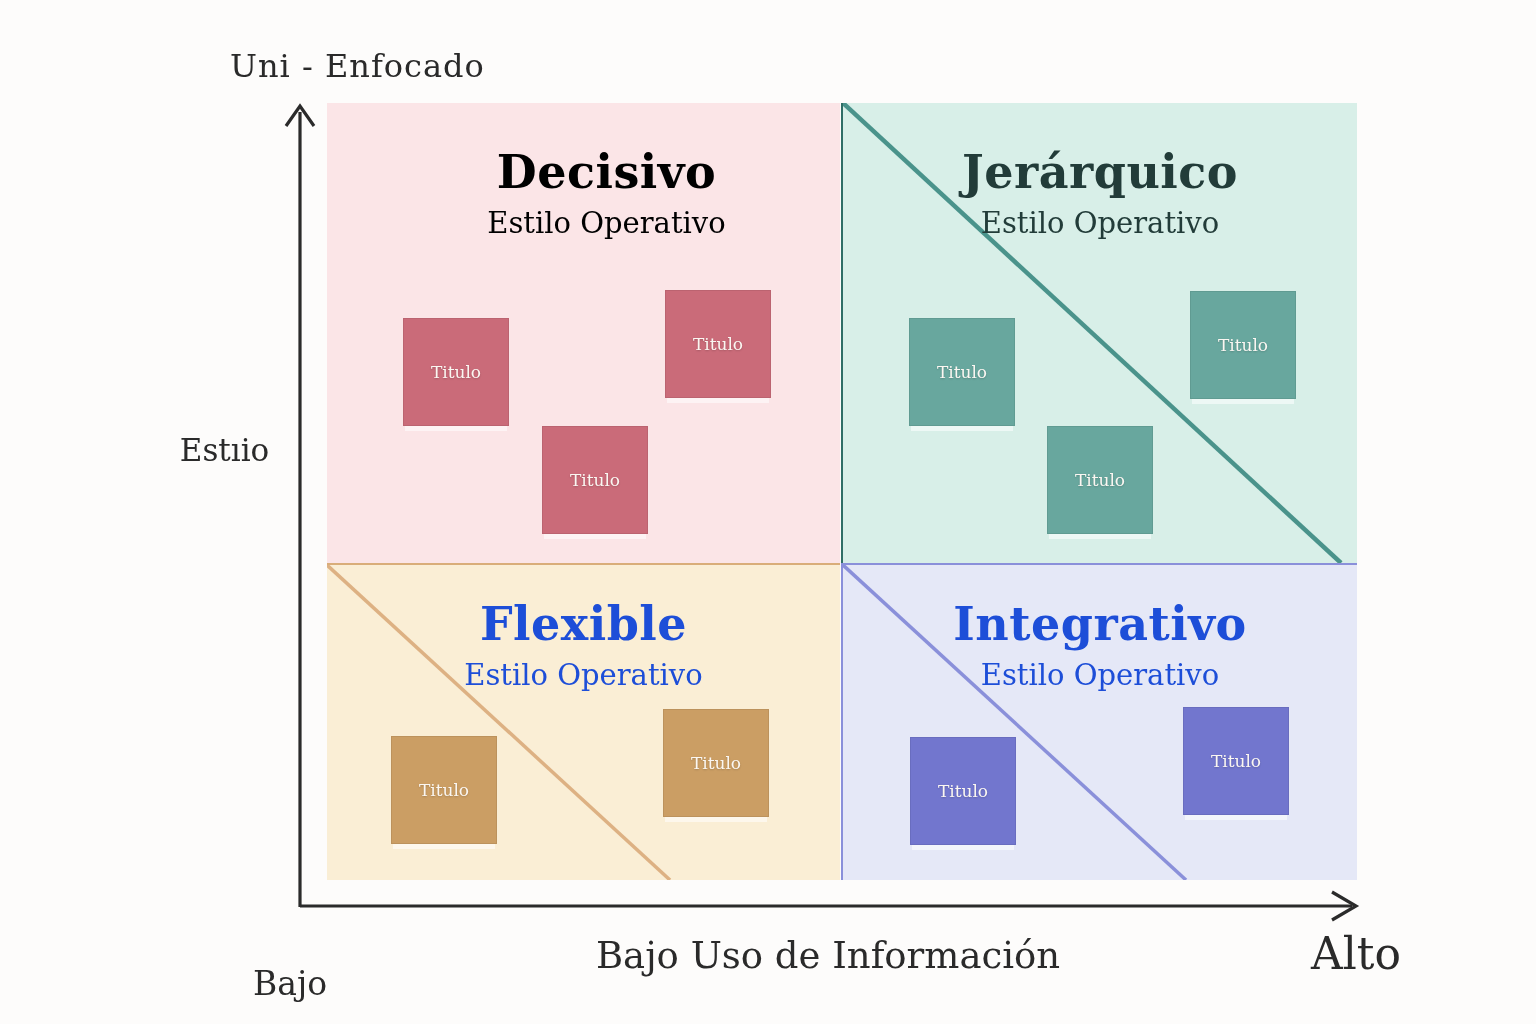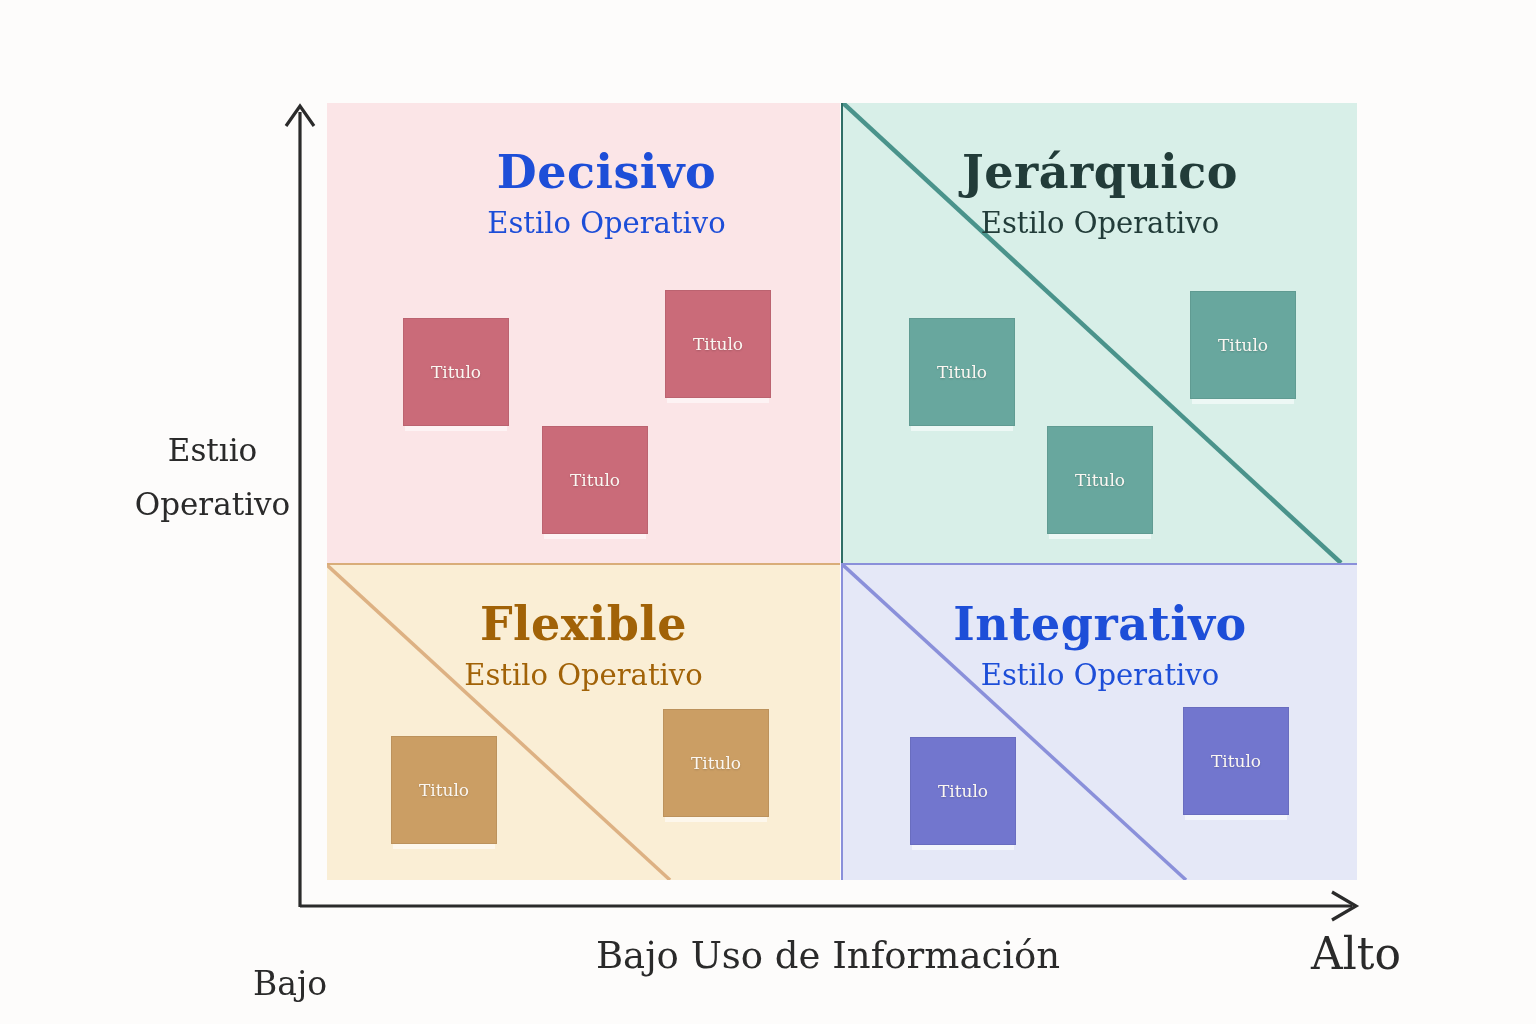"Uni - Enfocado" div.lbl { html: none -> <div>Uni - Enfocado</div> }
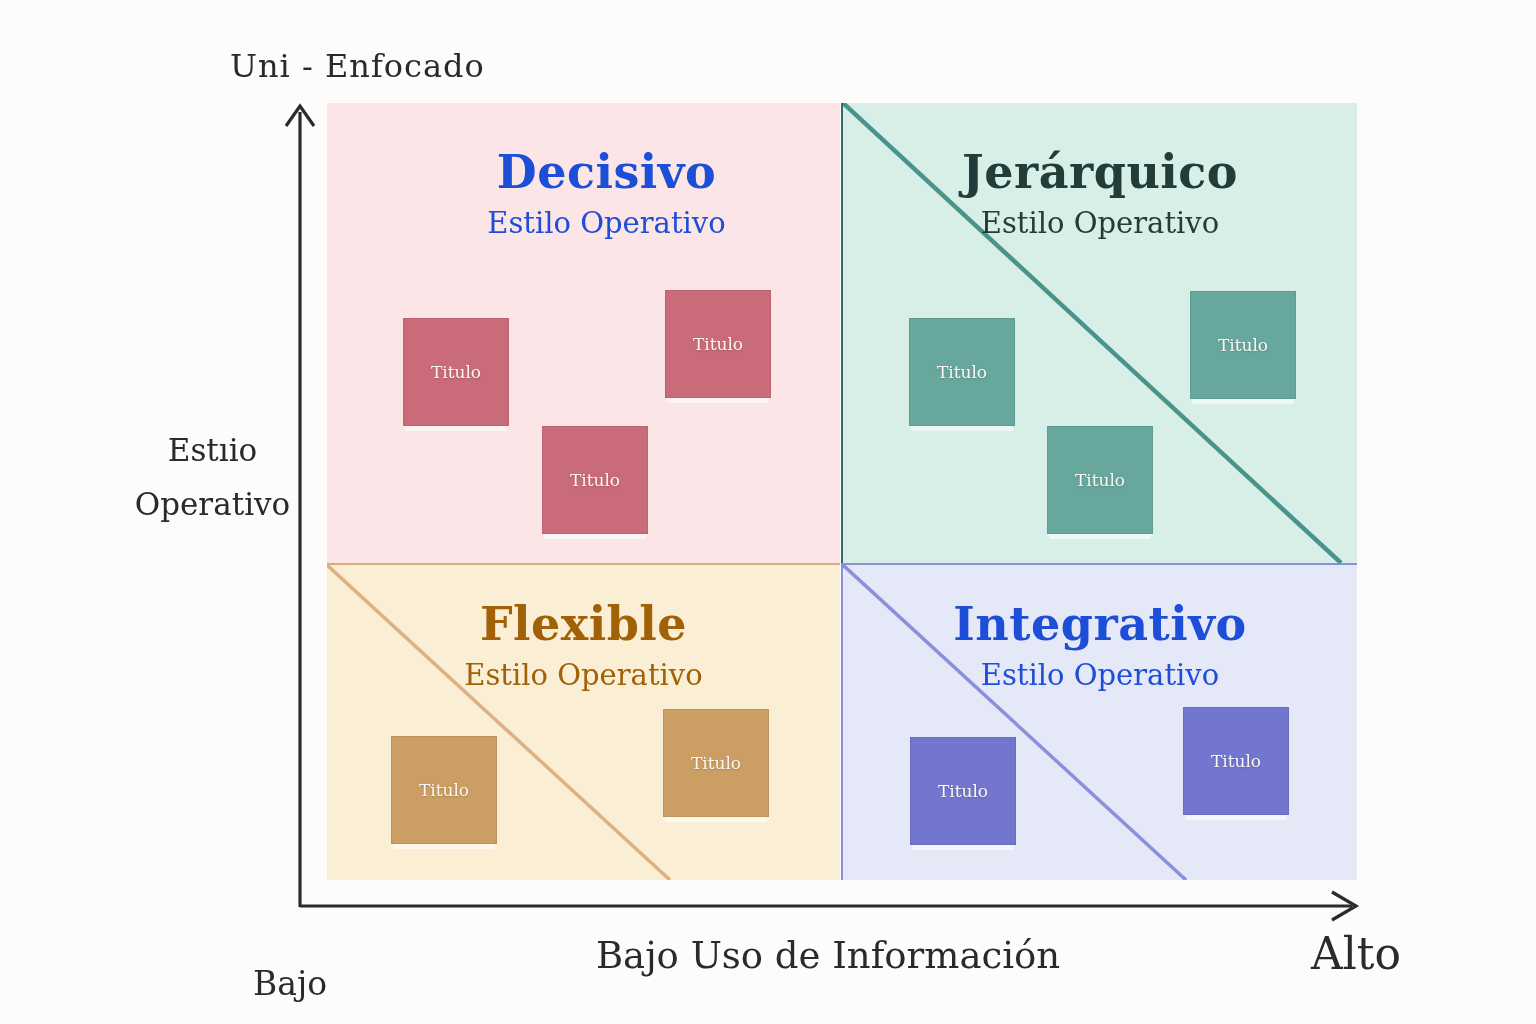"Decisivo" .q-decisivo .qtitle,.q-decisivo .qsub { color: #1d4ed8 -> #000000 }
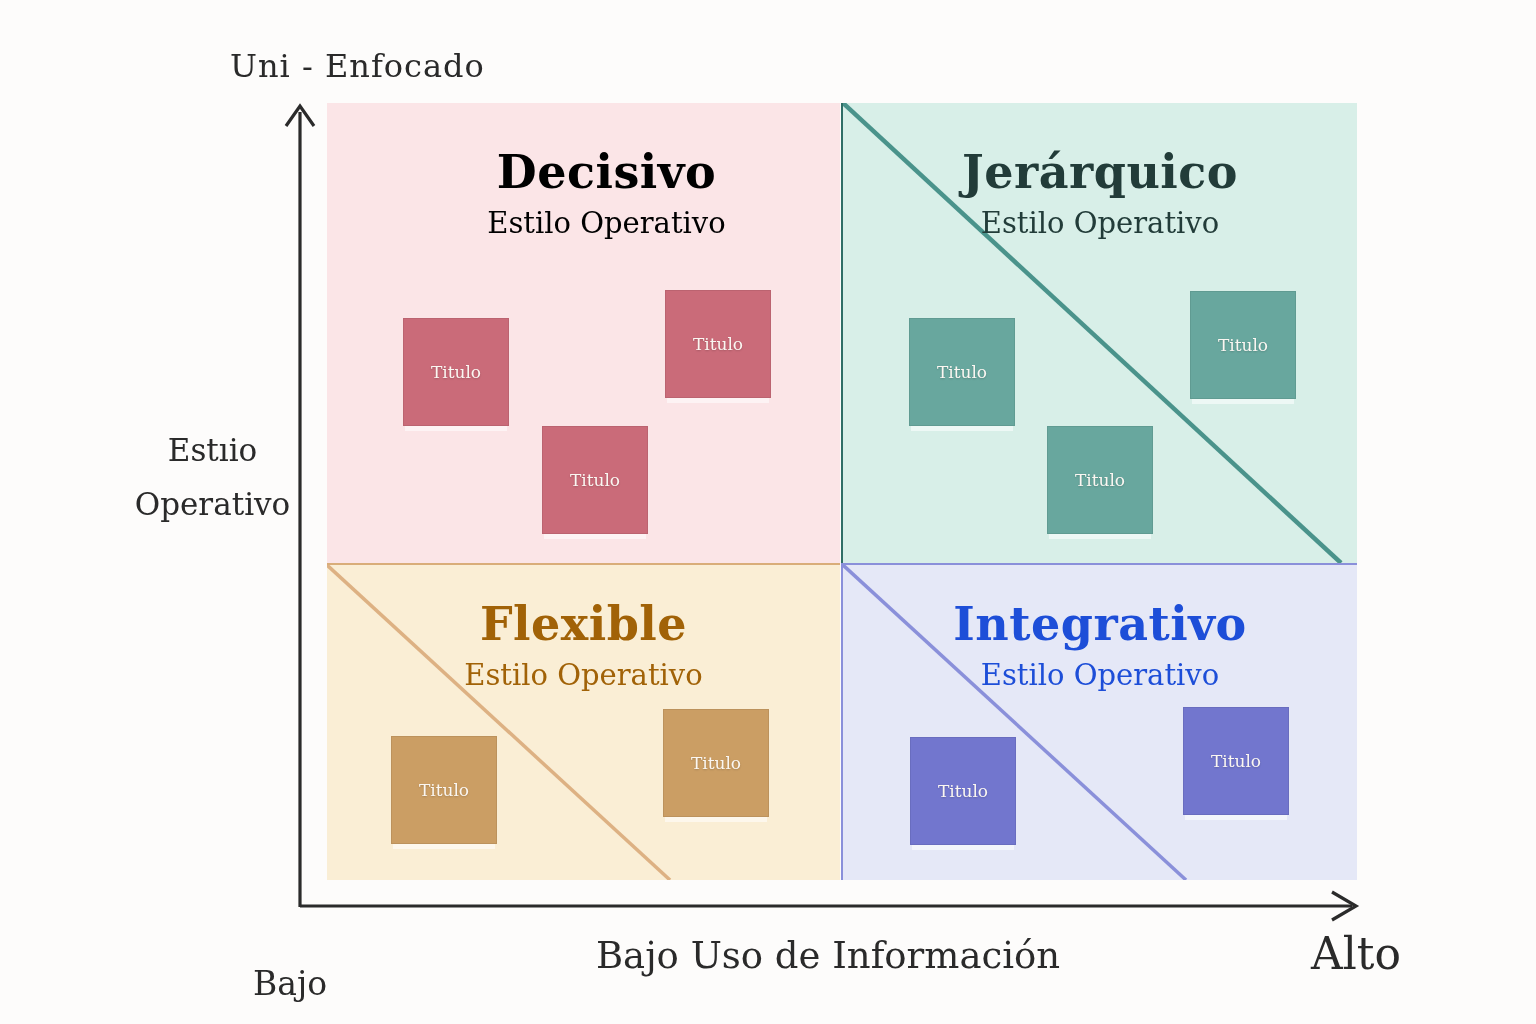"Estıio" .lbl-est1 { left: 120px -> 132px }
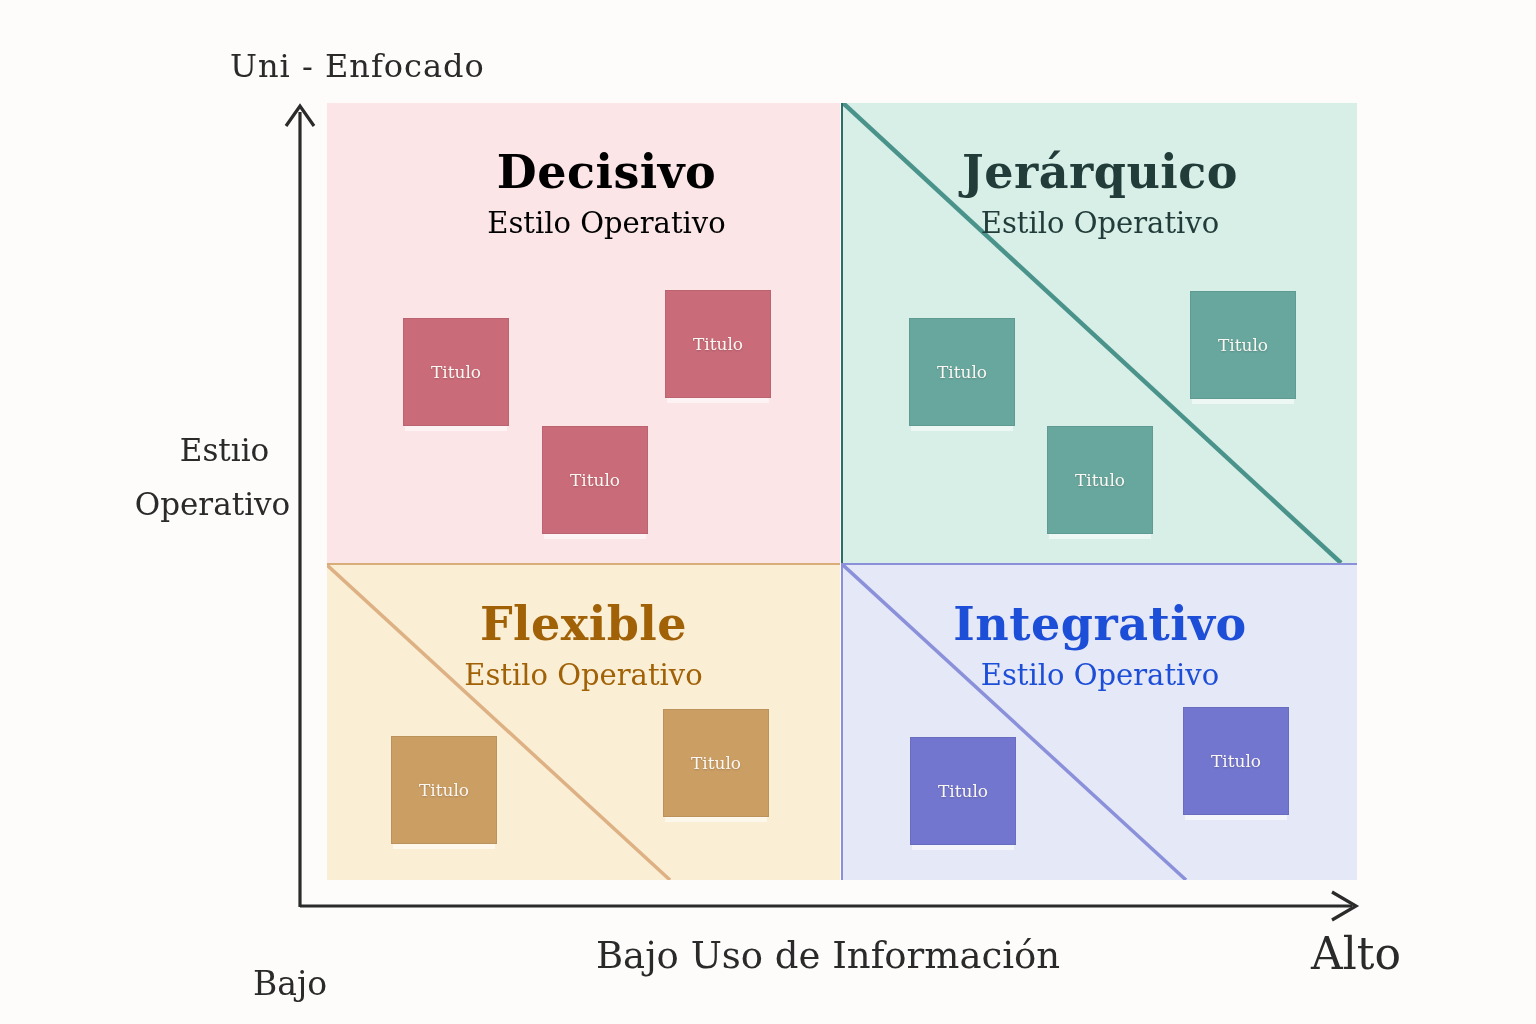"Operativo" div.lbl { html: <div>Operativo</div> -> none }
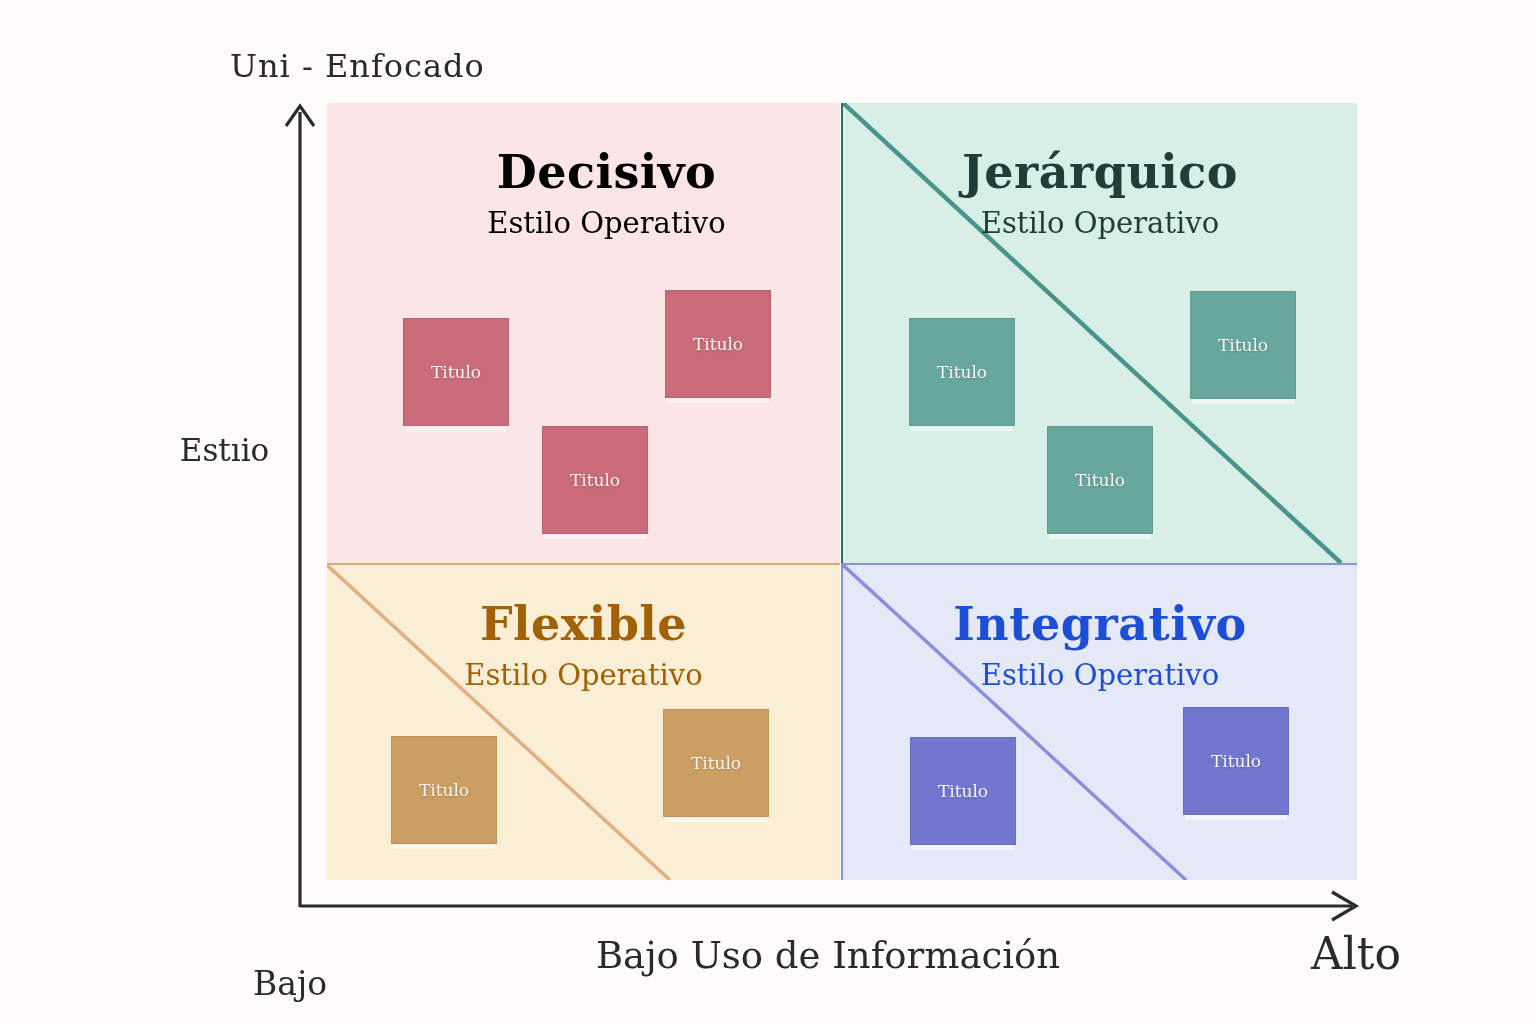"Flexible" .q-flexible .qtitle,.q-flexible .qsub { color: #a16207 -> #1d4ed8 }
